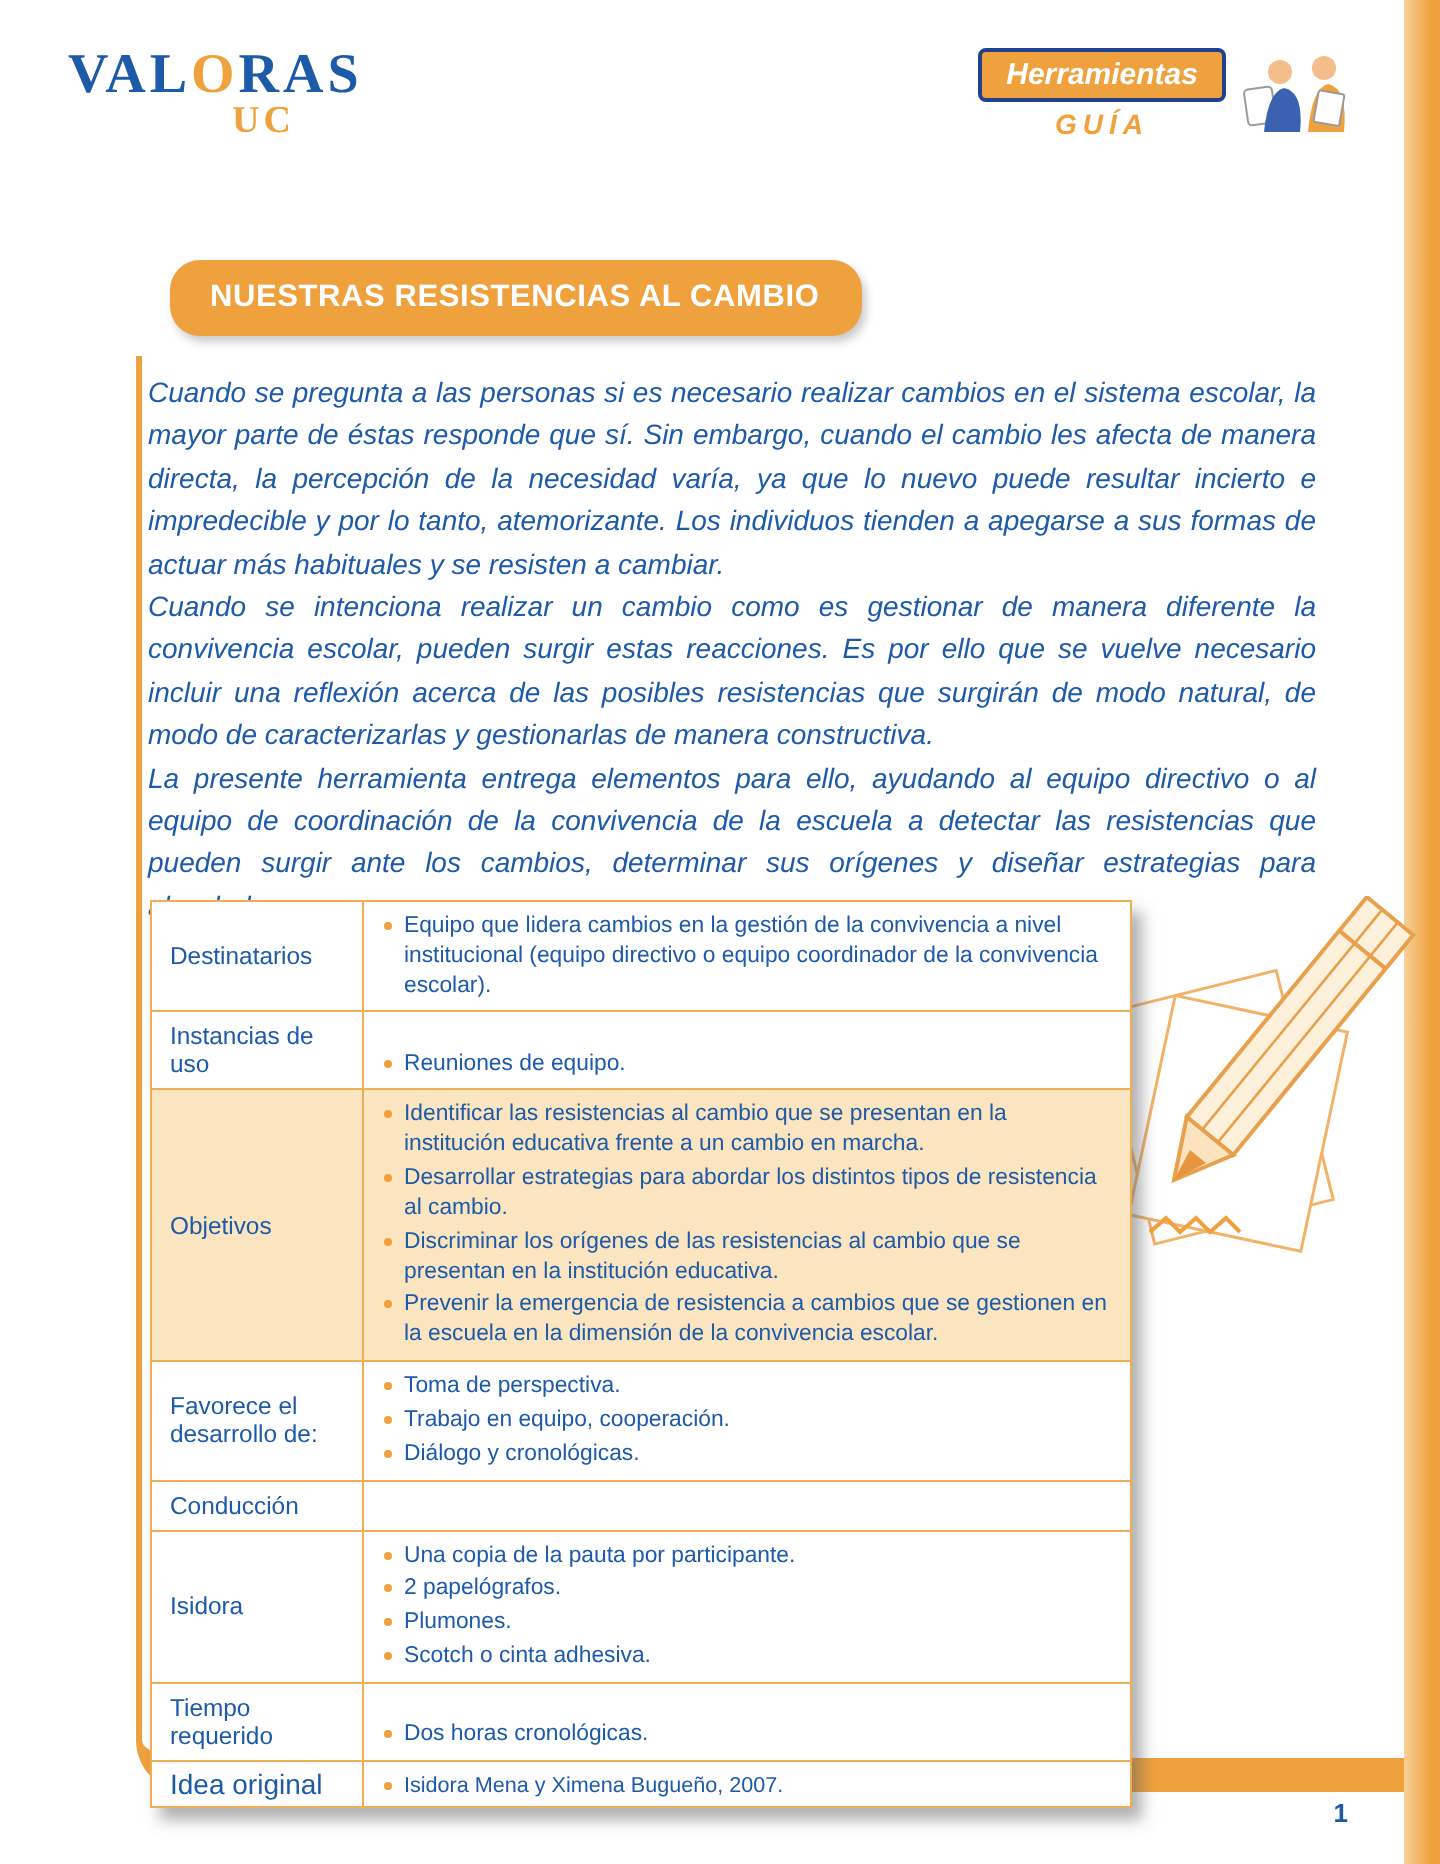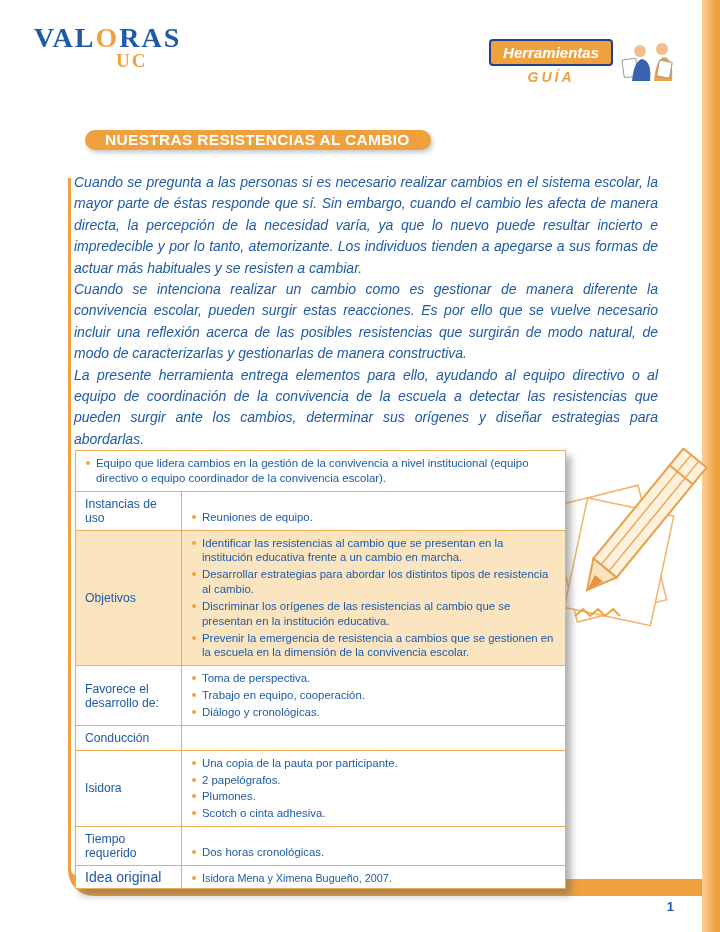"Herramientas" .badge { top: 39px -> 24px }
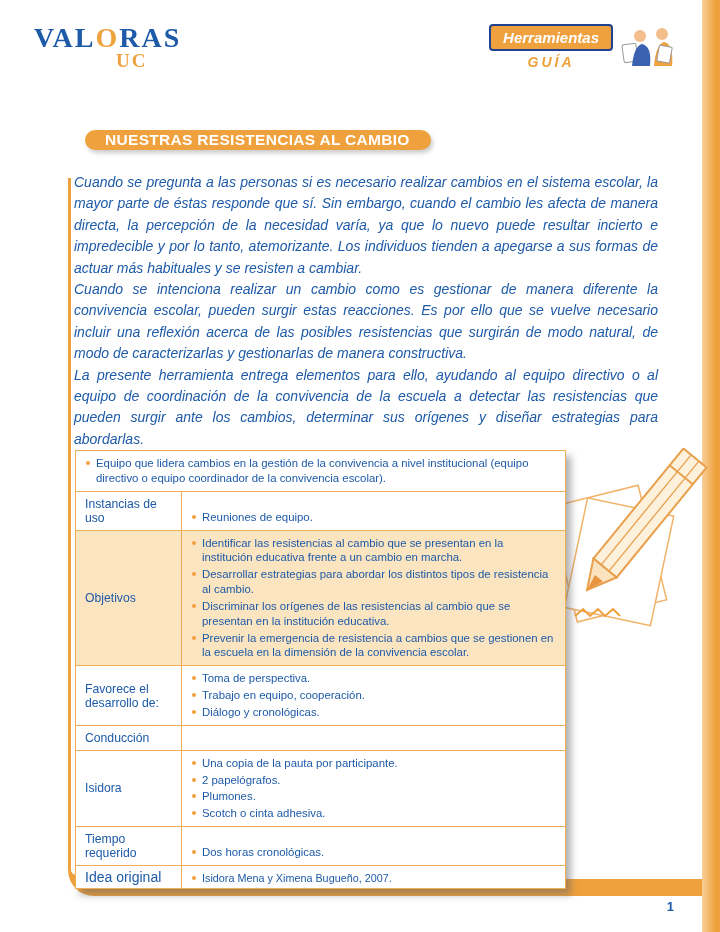"NUESTRAS RESISTENCIAS AL CAMBIO" .title-banner { height: 20px -> 38px }
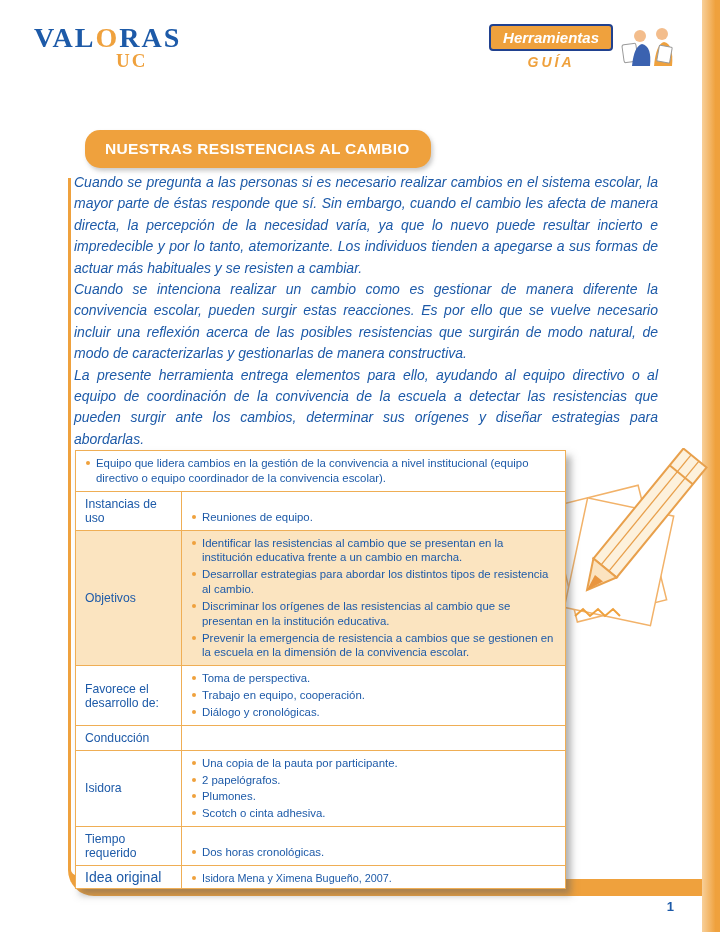"Cuando se pregunta a las" .intro { top: 172px -> 186px }
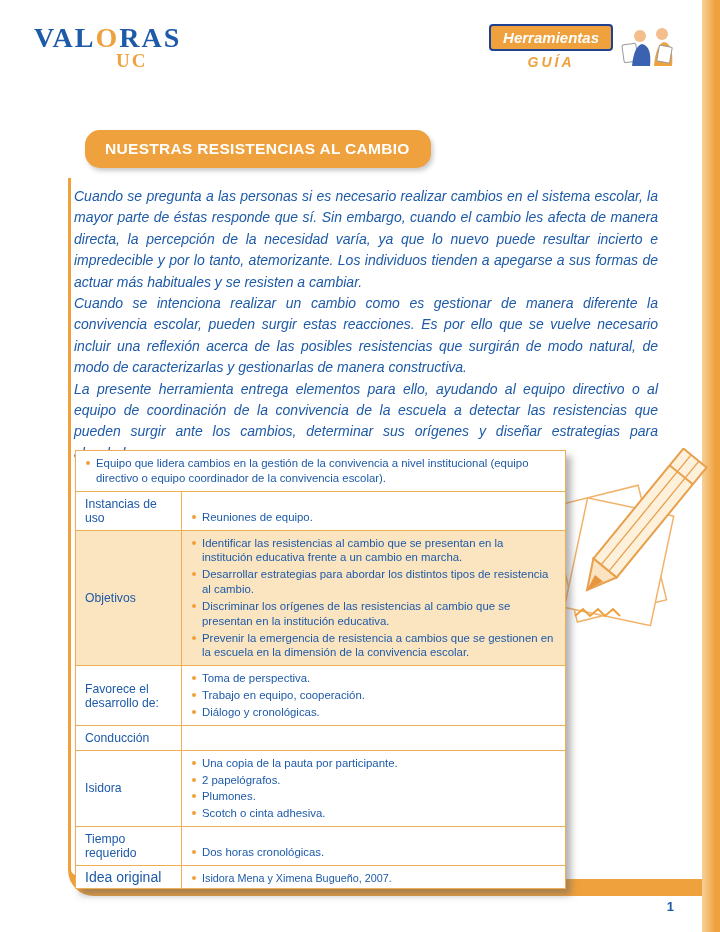"Destinatarios" div.tlabel { html: none -> <div>Destinatarios</div> }
